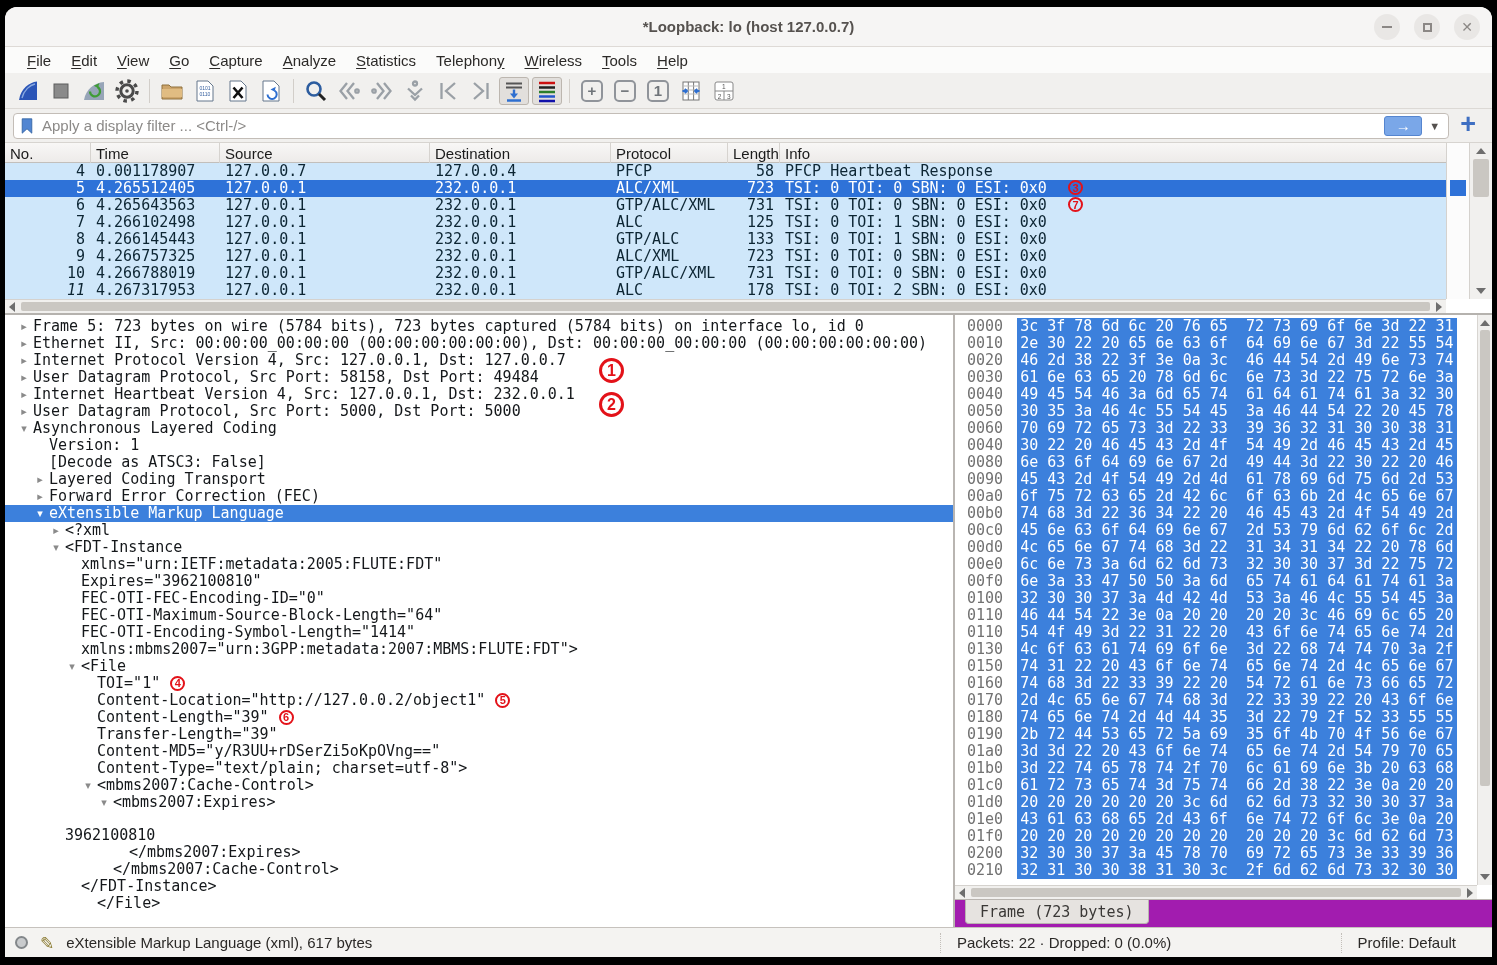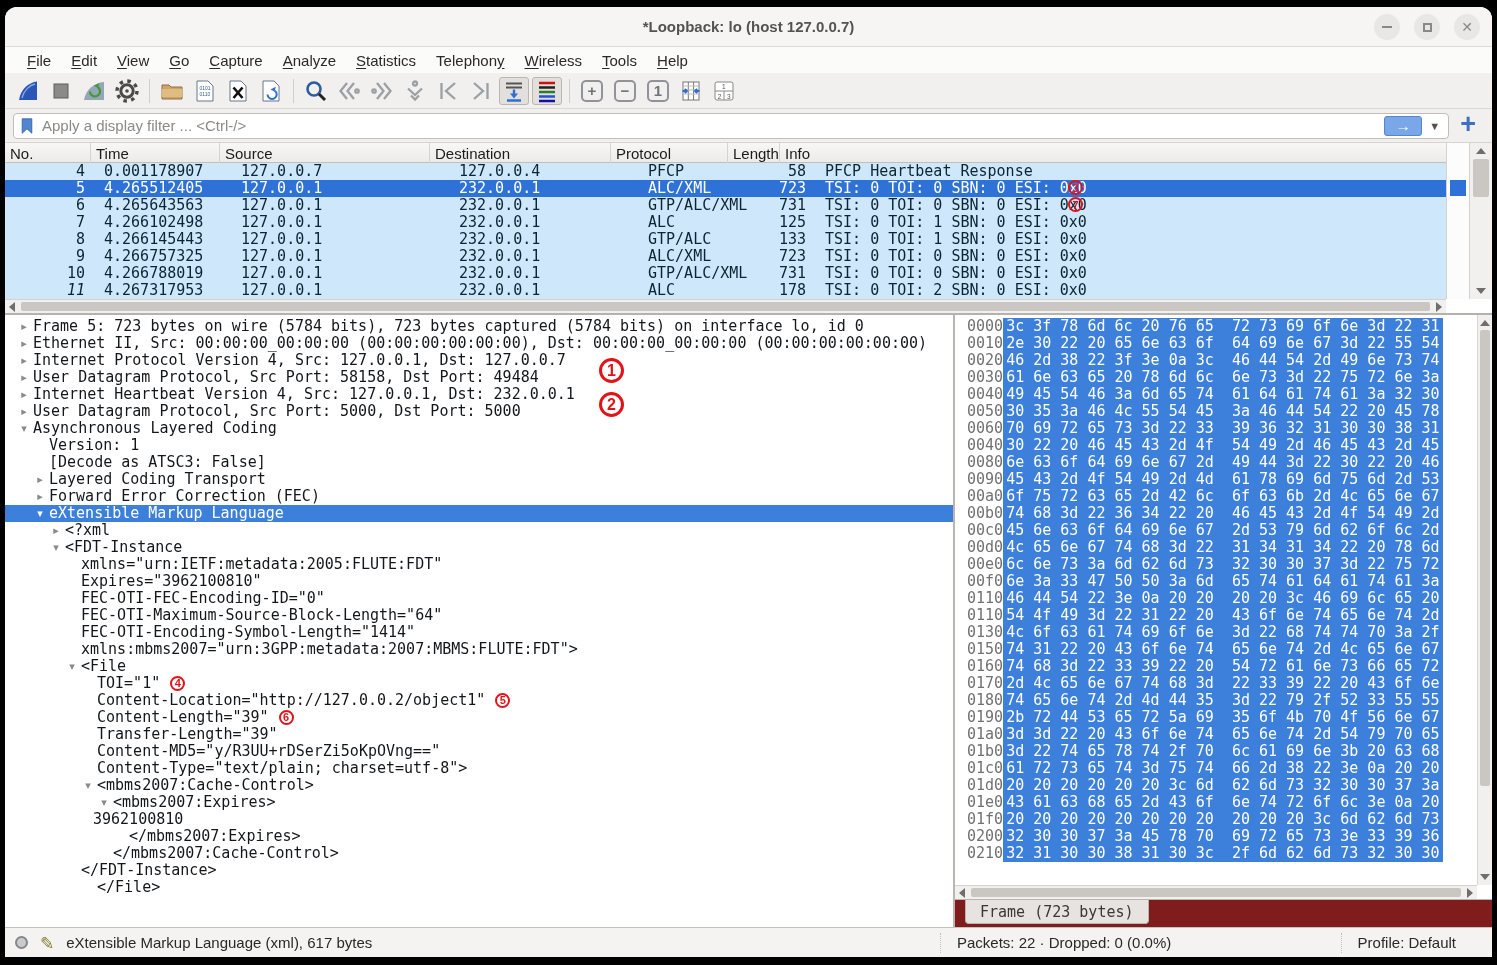"0.001178907" .pcell.l { margin-left: 8px -> none }
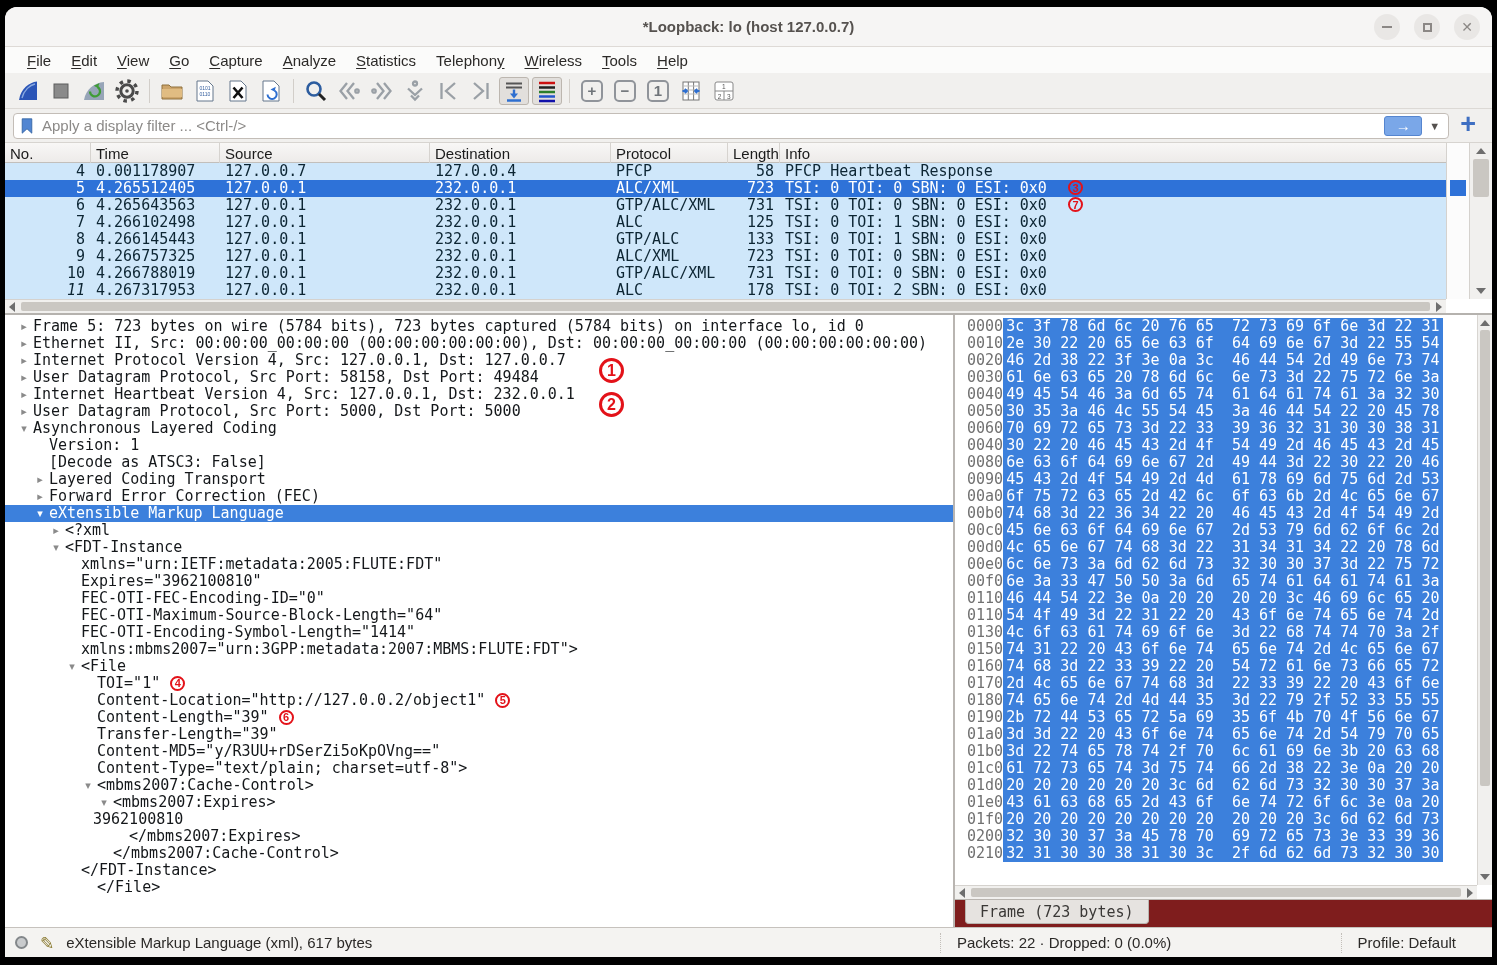"3c 3f 78 6d 6c" .bytes { margin-left: 0 -> 14px }
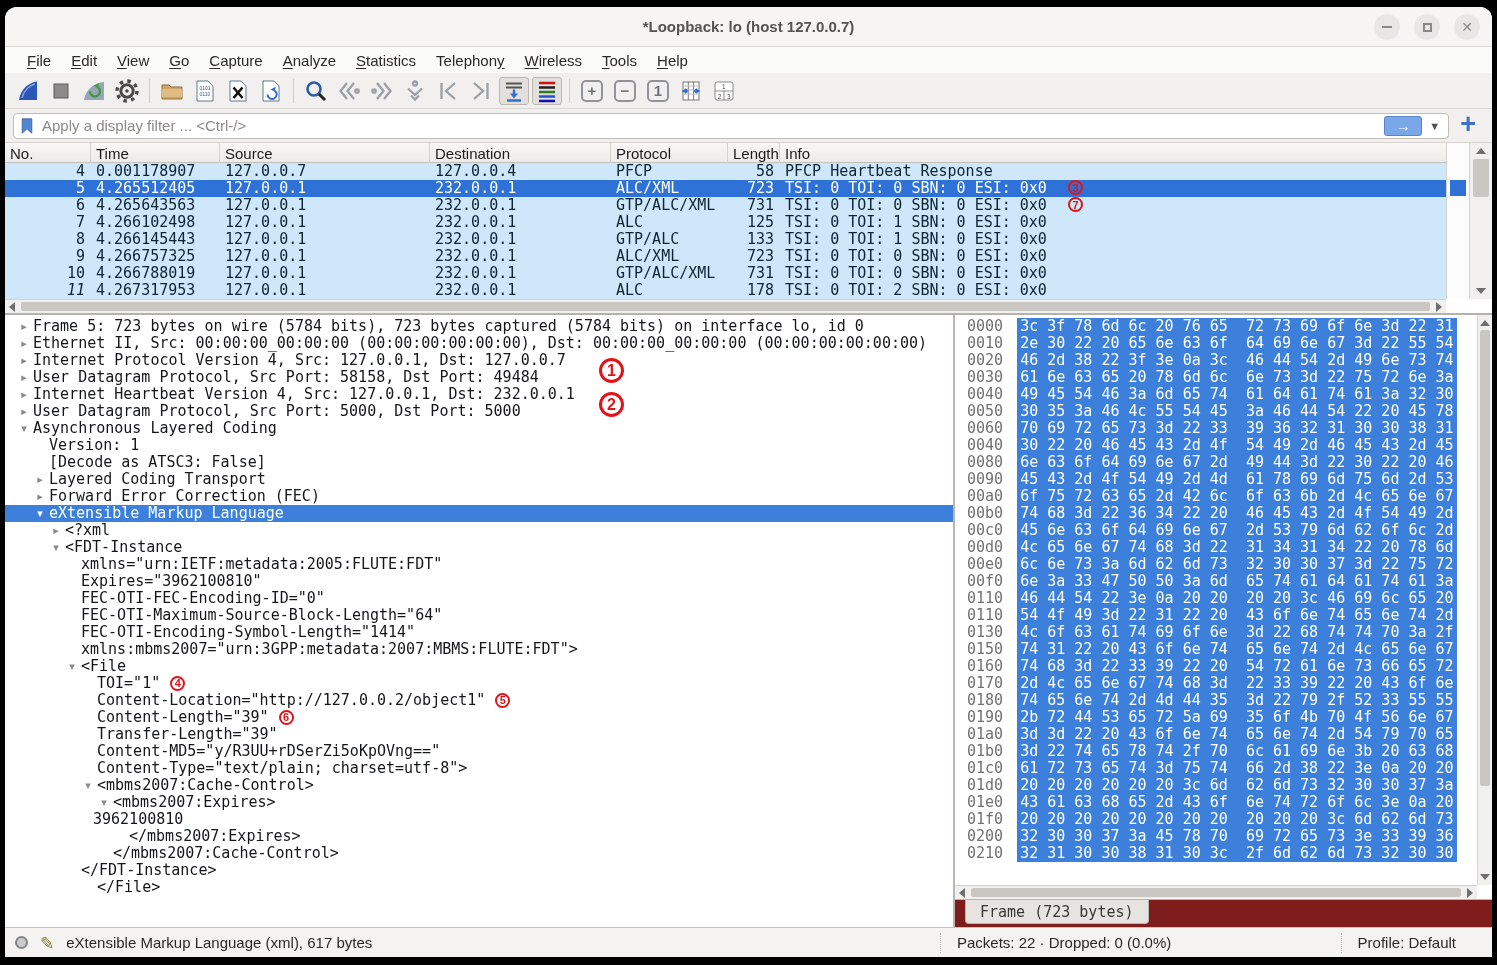"0100 32 30 30 37" div.hrow { html: none -> <div><span>0100</span><span>32 30 30 37 3a 4d 42 4d 53 3a 46 4c 55 54 45 3a</span></div> }
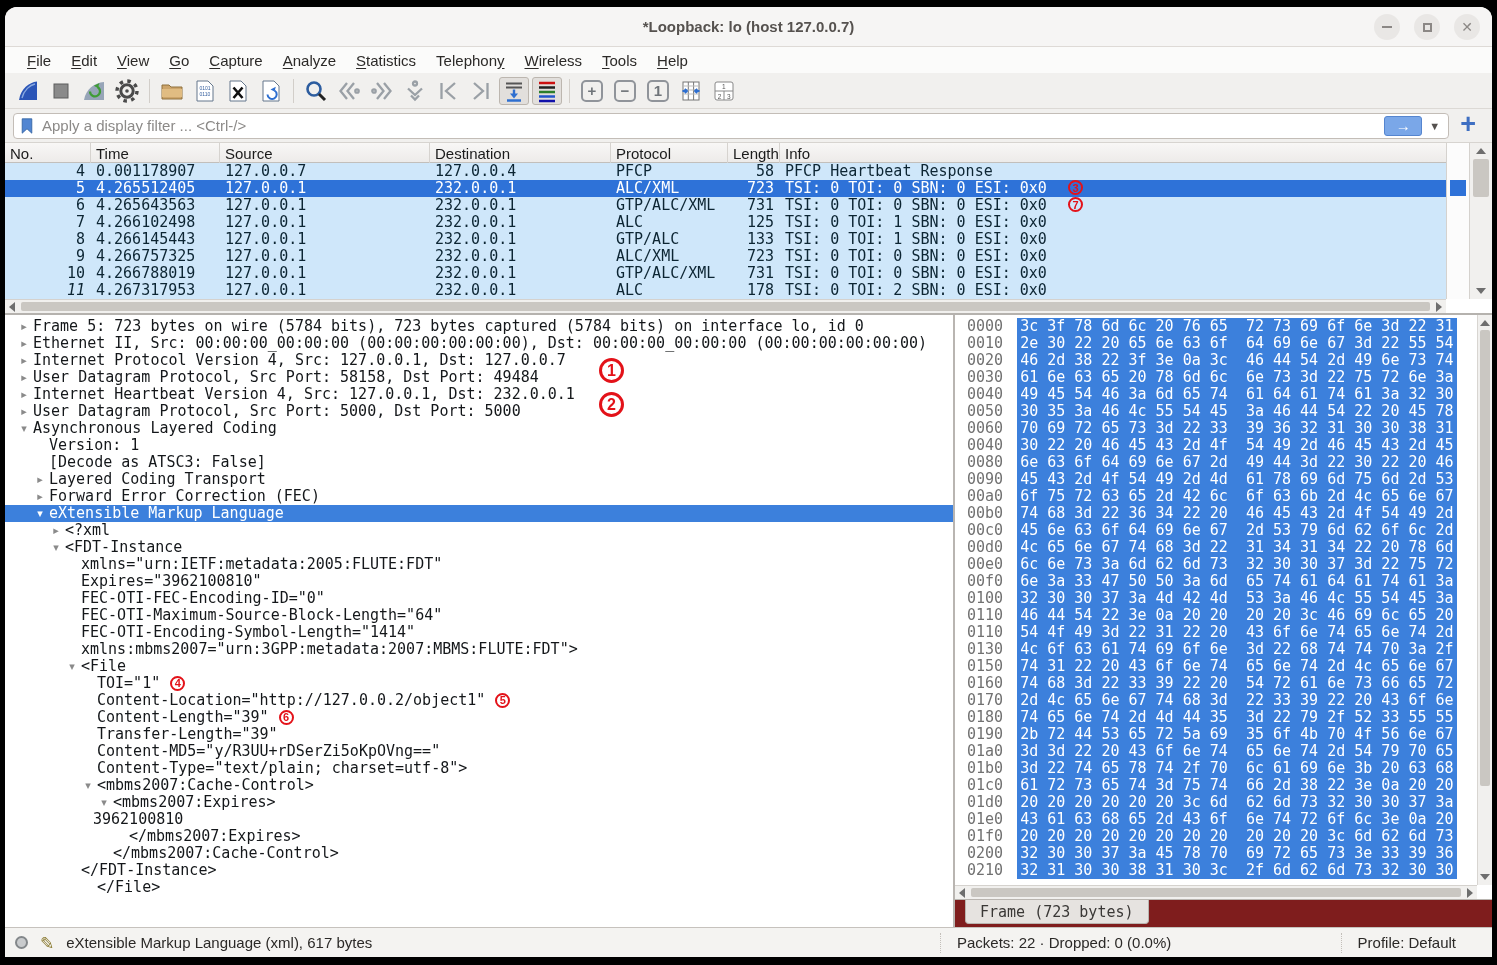"3962100810" div.tline { margin-top: none -> 16px; padding-left: 88px -> 60px }
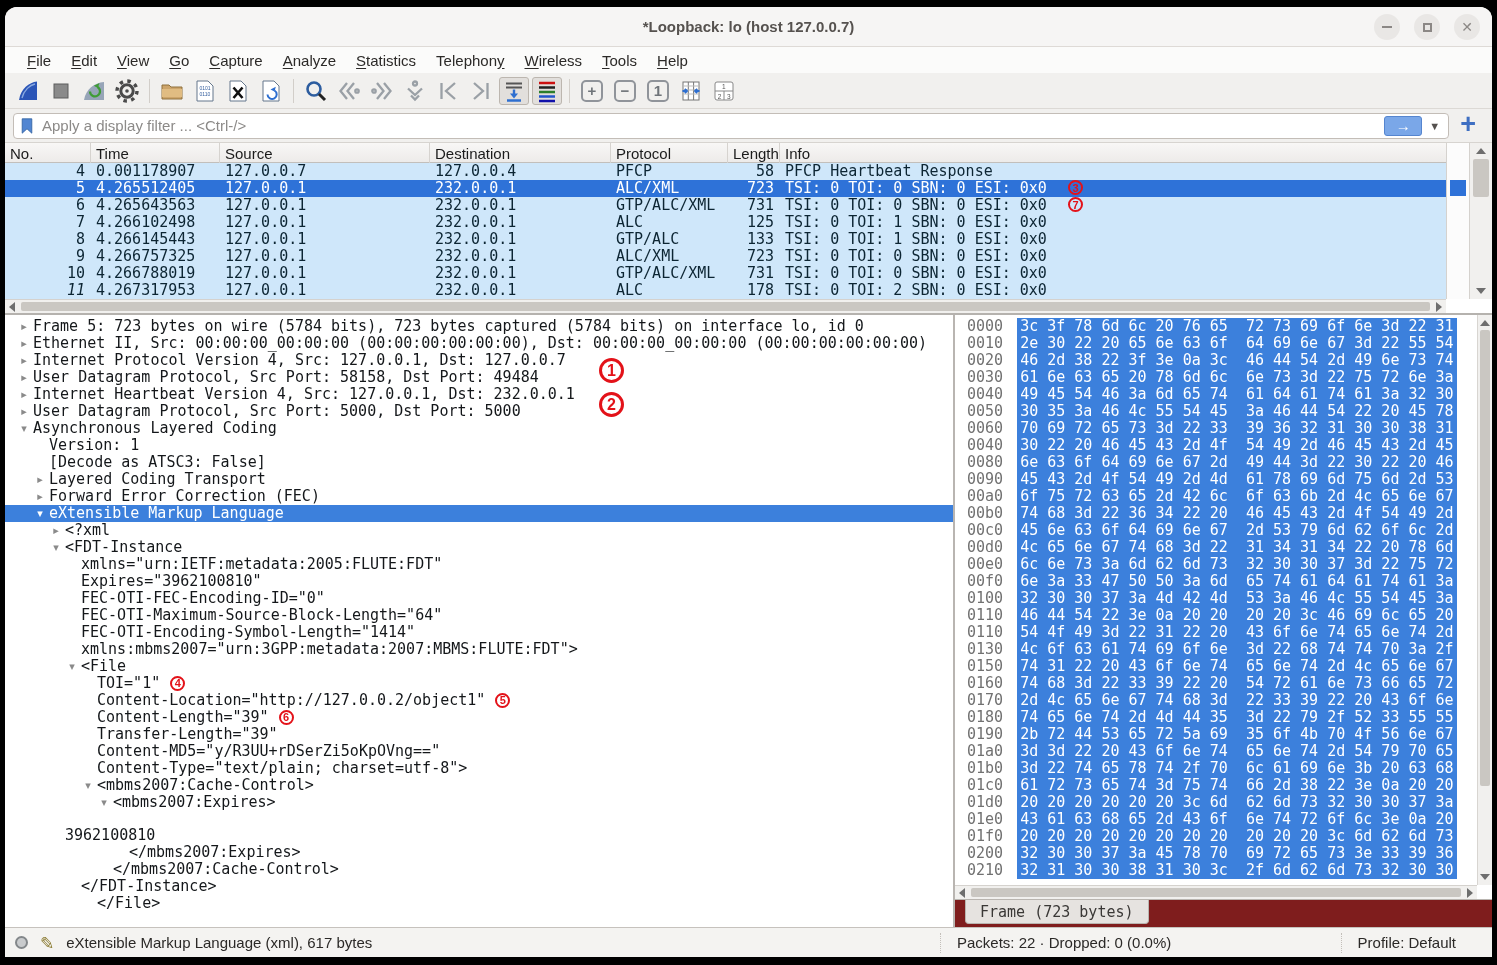"Frame (723 bytes)" .tabs { background: #7f1d1d -> #a21caf }
